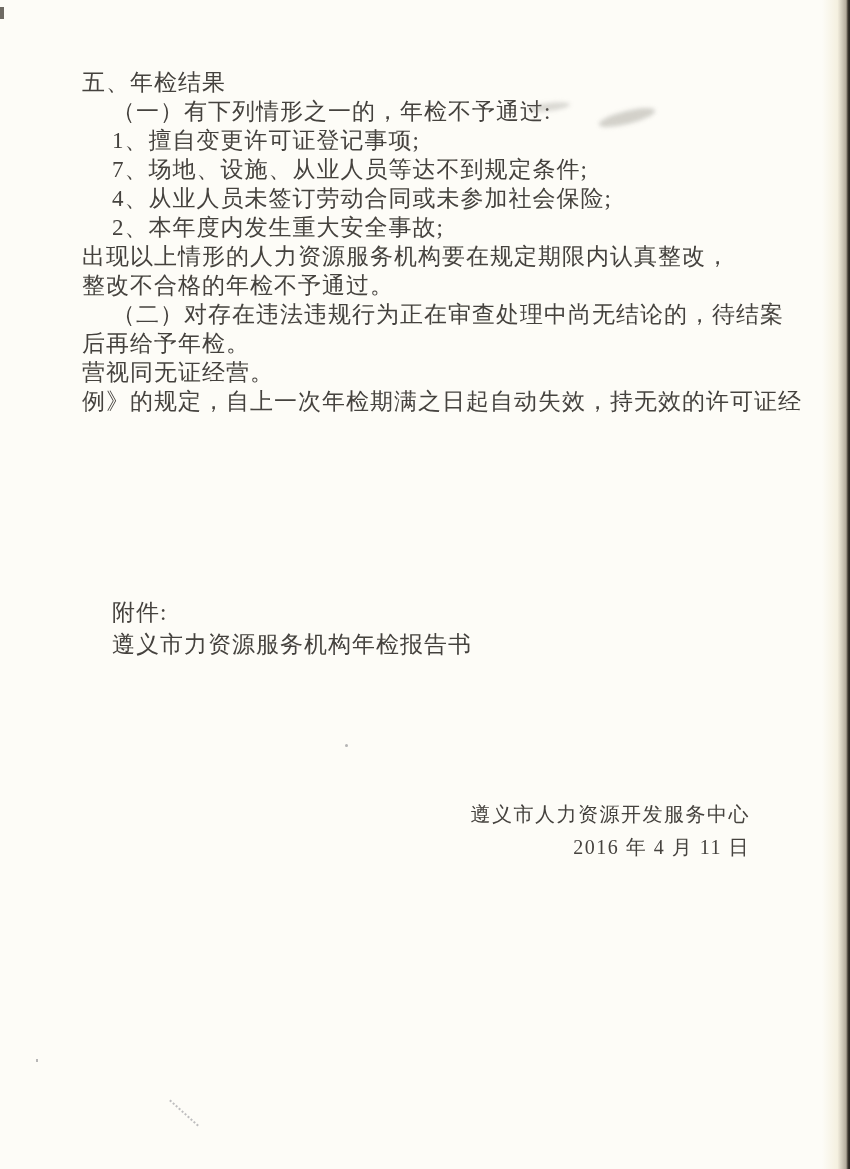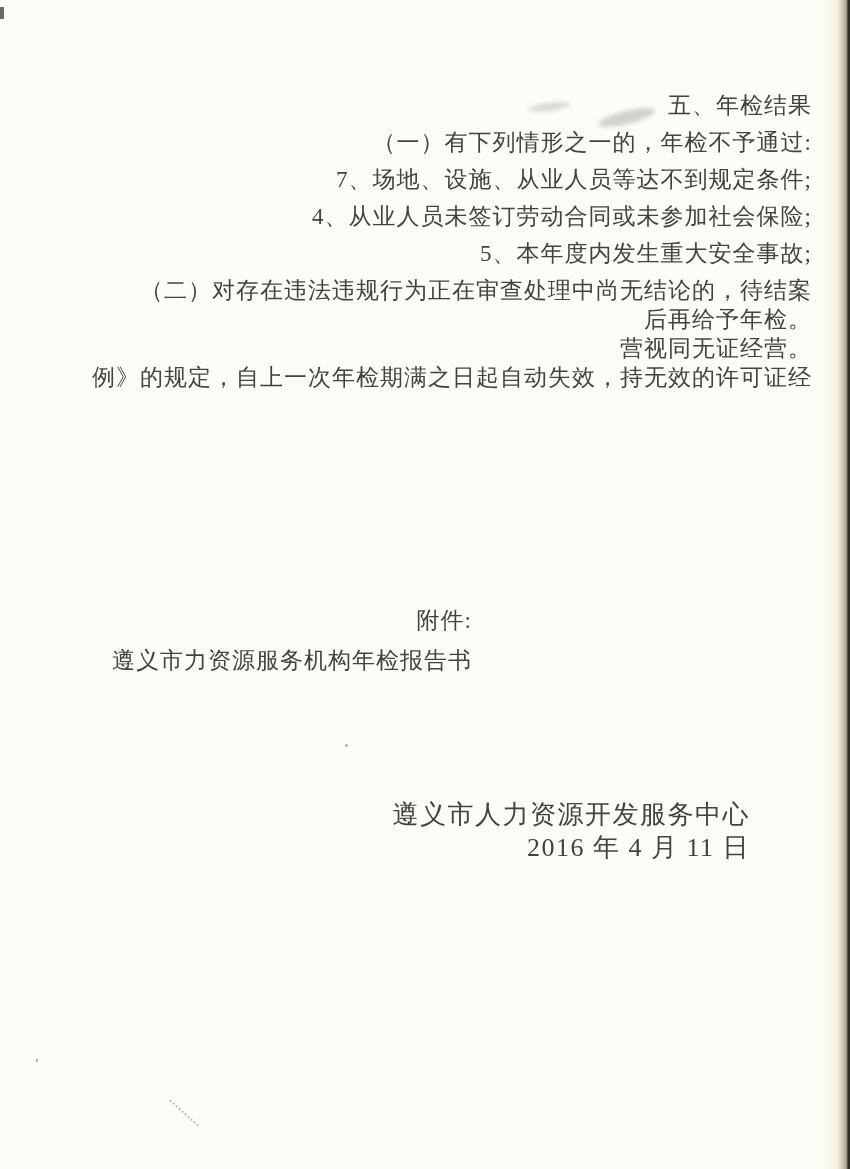"五、年检结果" .doc { text-align: right -> none; top: 91px -> 68px }
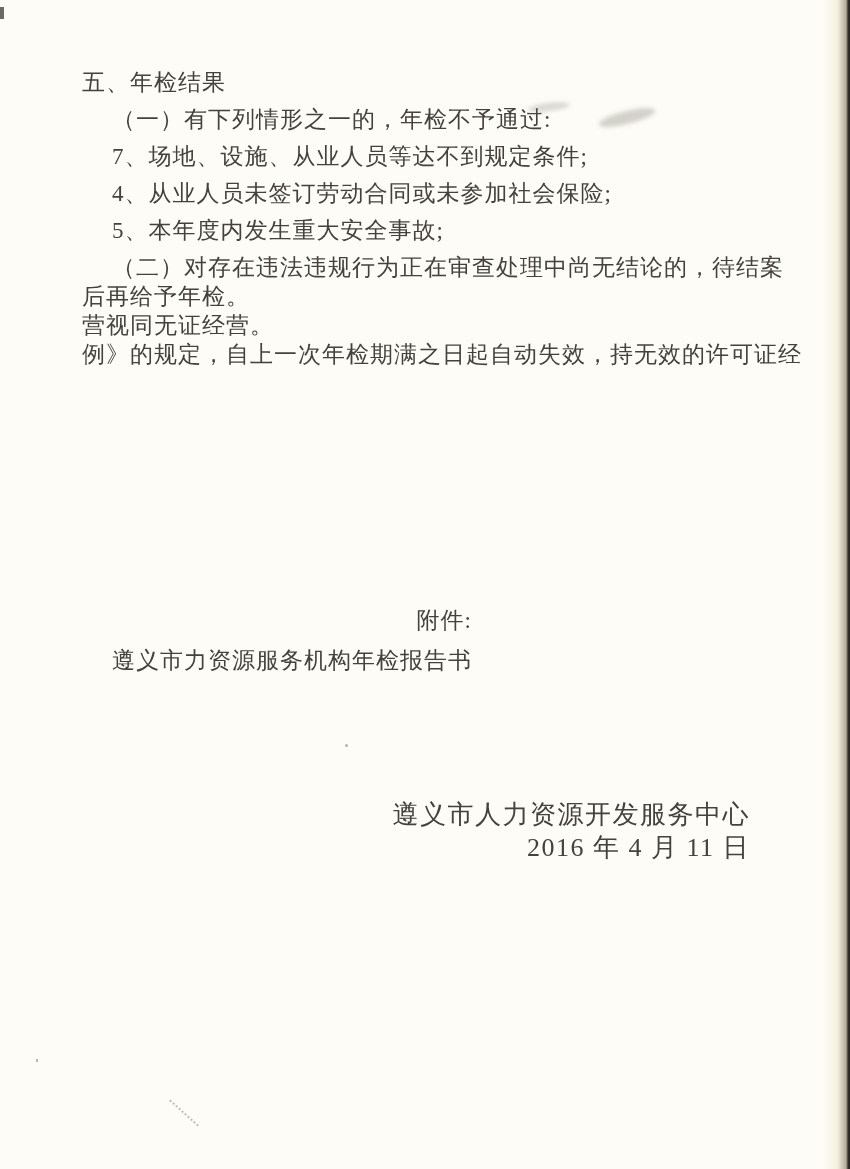"（一）有下列情形之一的，年检不予通过:" .indent { margin-top: 8px -> none }
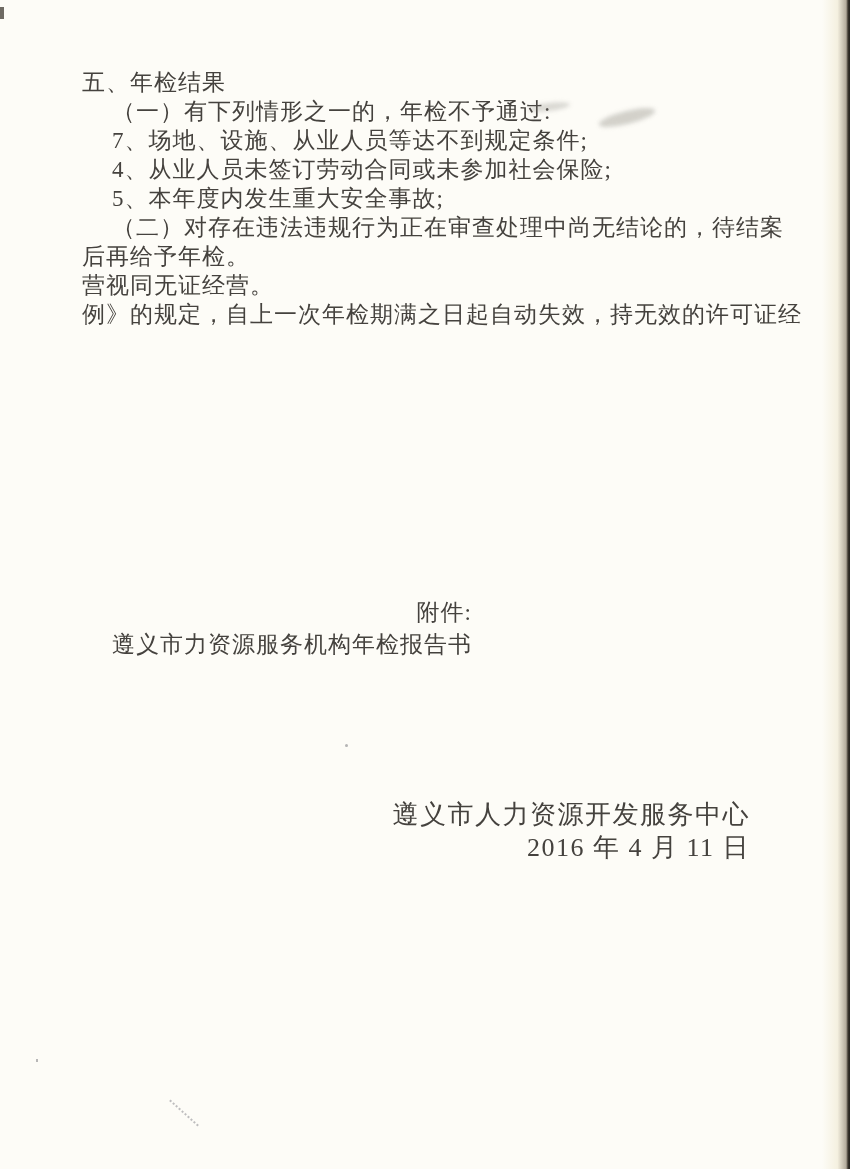"1、擅自变更许可证登记事项;" p.line { html: none -> <p>1、擅自变更许可证登记事项;</p> }
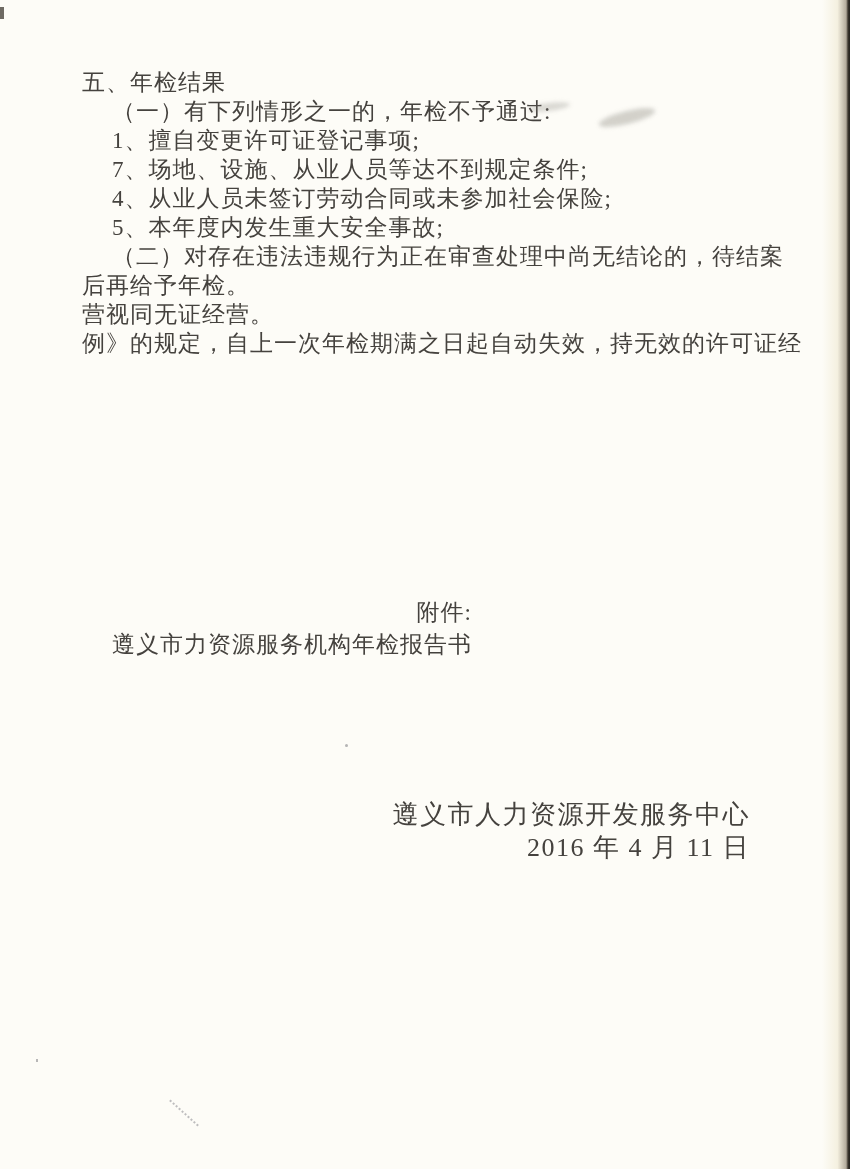"5、本年度内发生重大安全事故;" p.line { text: 5 -> 2 }
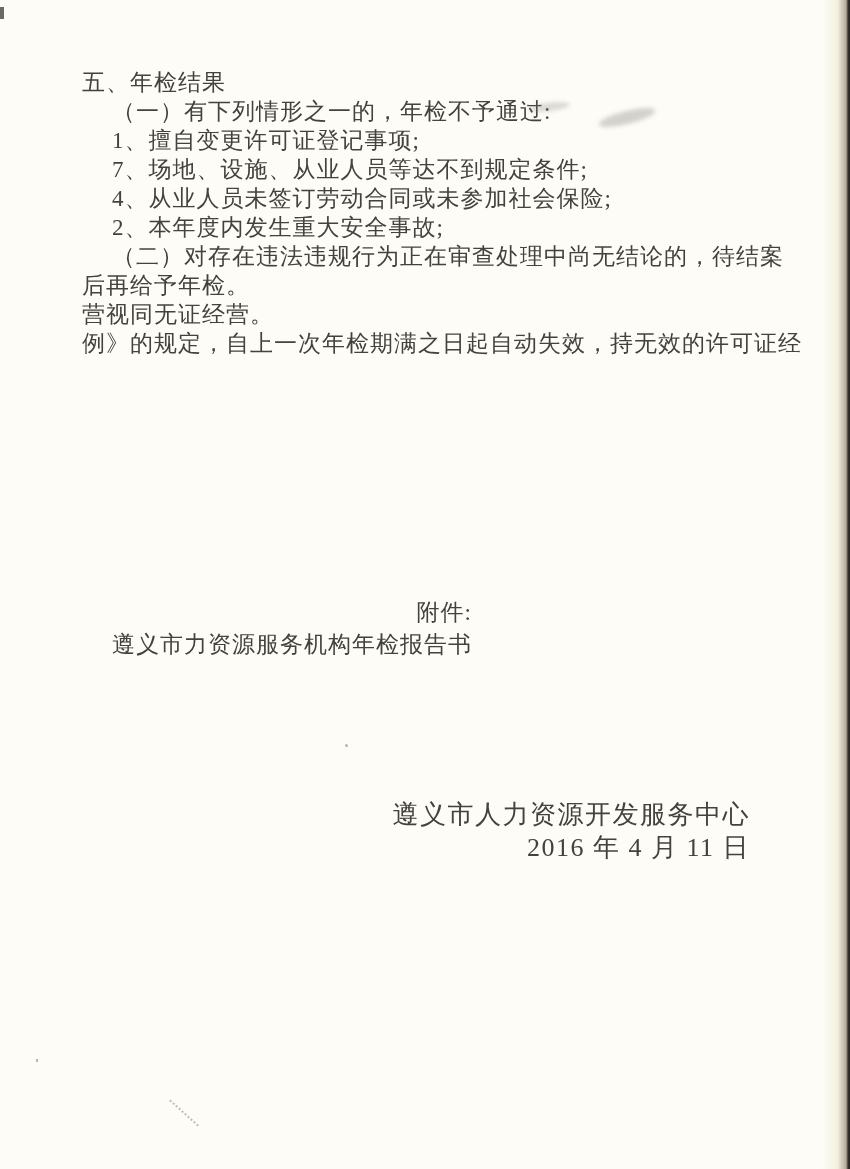"出现以上情形的人力资源服务机构要在规定期限内认真整改，" p.line { html: none -> <p>出现以上情形的人力资源服务机构要在规定期限内认真整改，</p> }
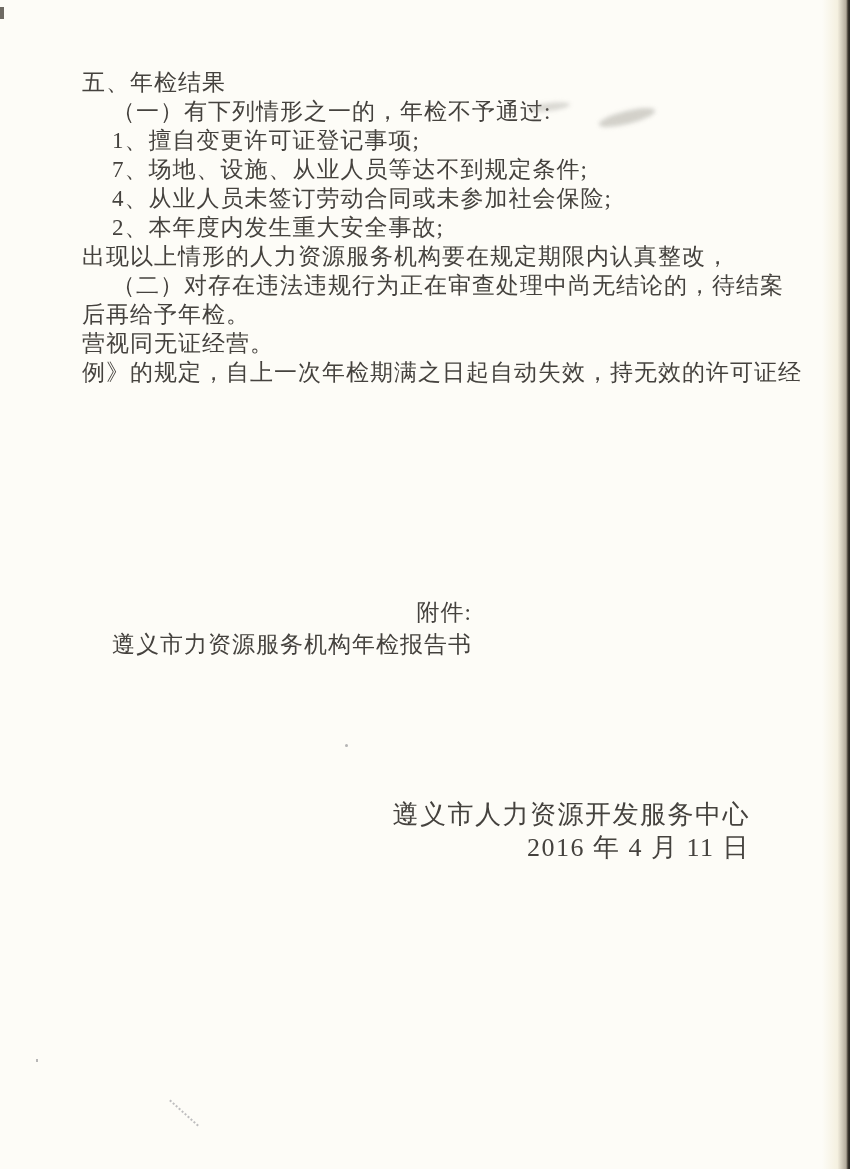"整改不合格的年检不予通过。" p.line { html: none -> <p>整改不合格的年检不予通过。</p> }
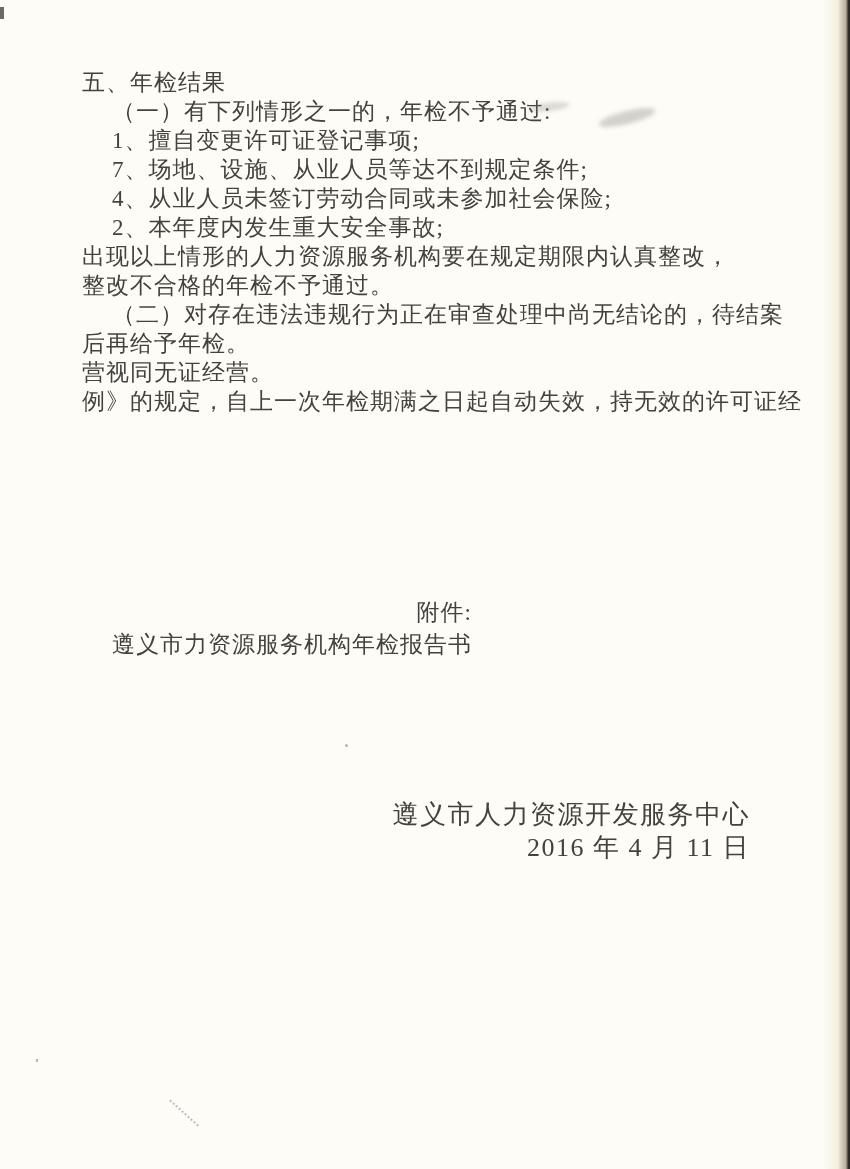"附件:" .attachment { text-align: right -> none }
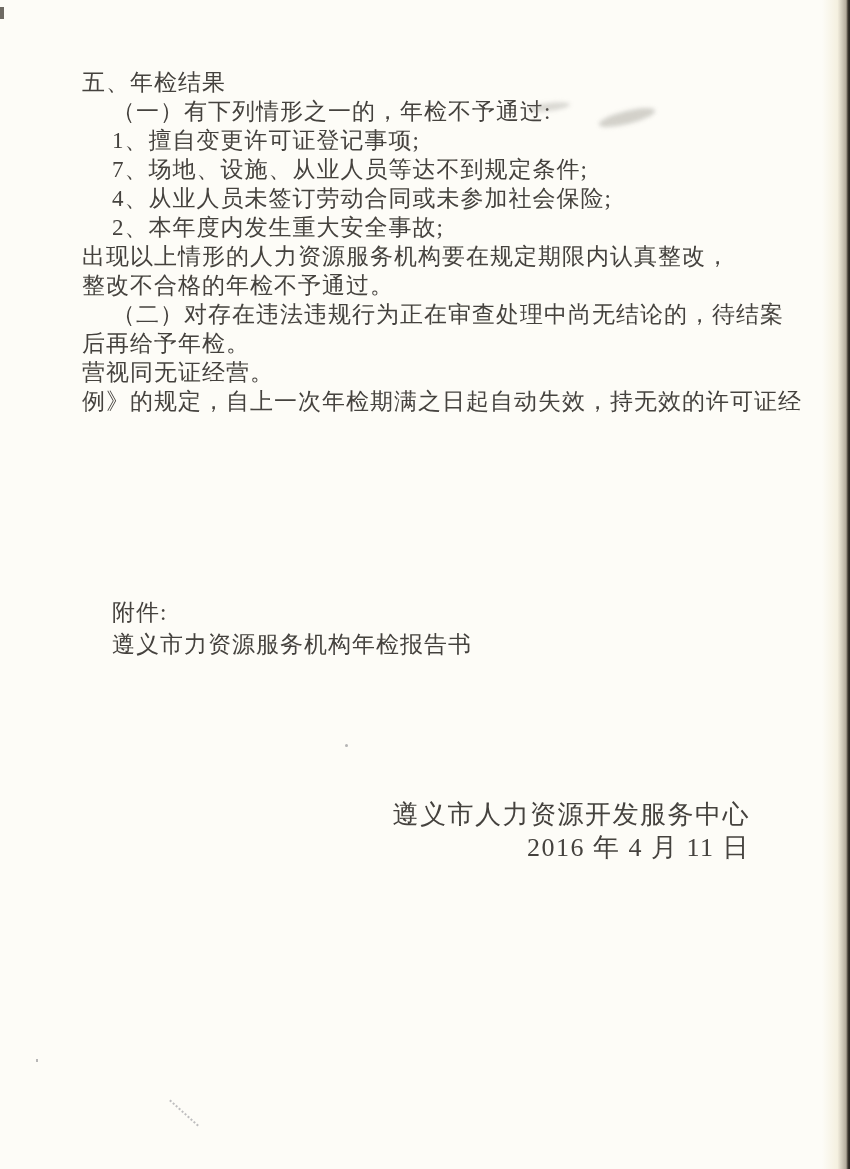"遵义市人力资源开发服务中心" .sig-line { font-size: 26px -> 20px }
